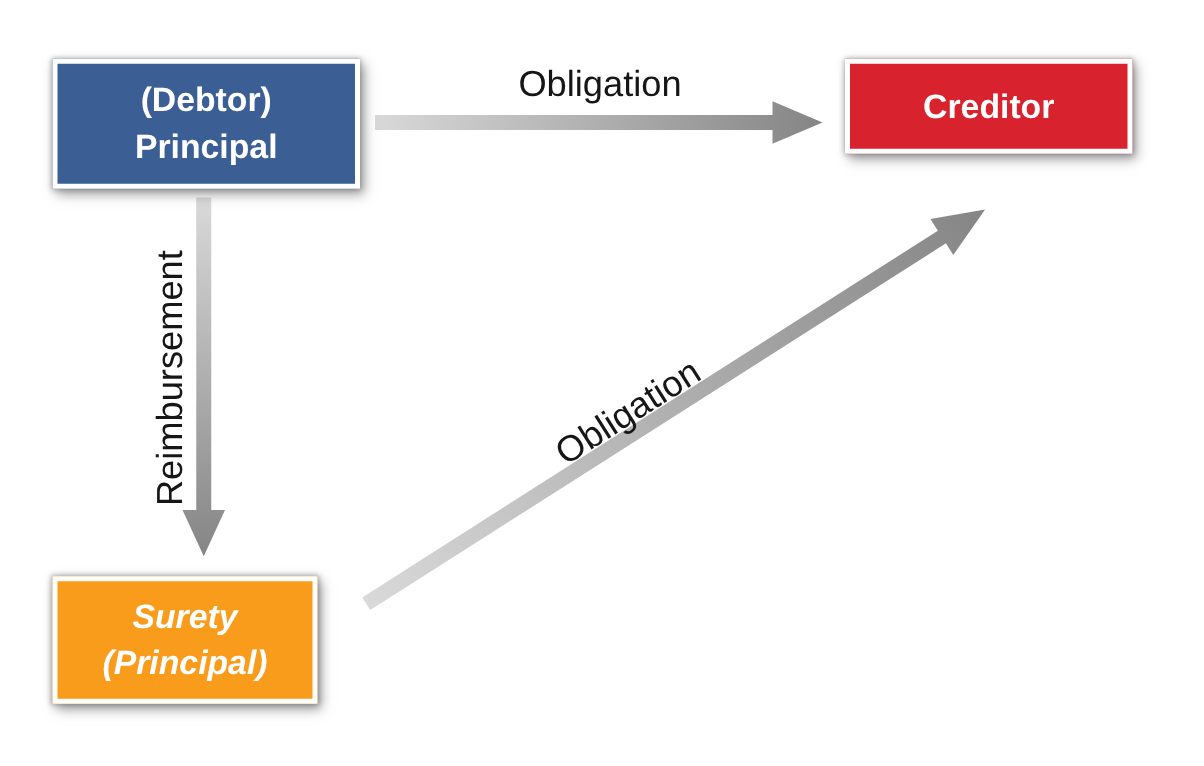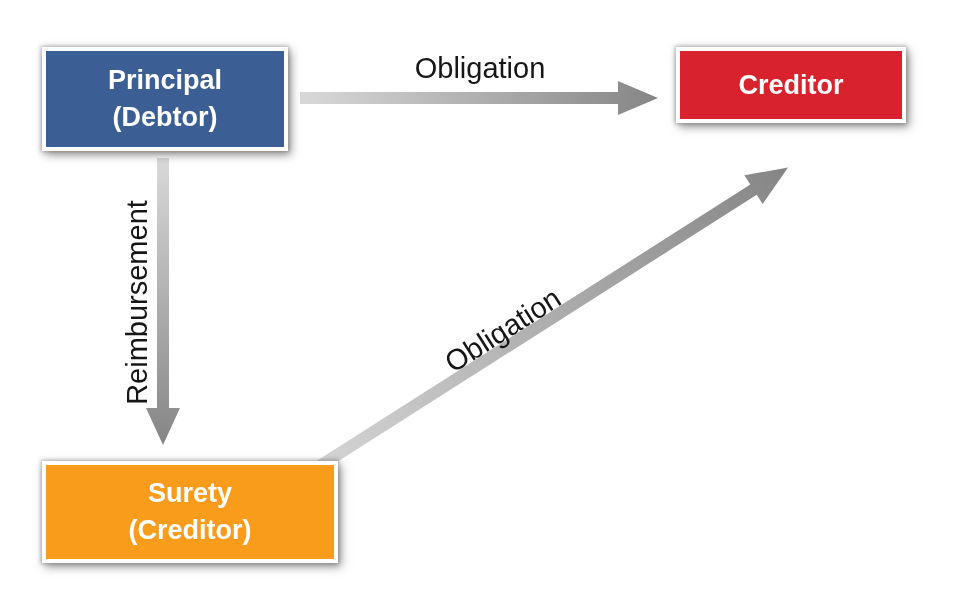"Principal" div { order: before "(Debtor)" -> after "(Debtor)" }
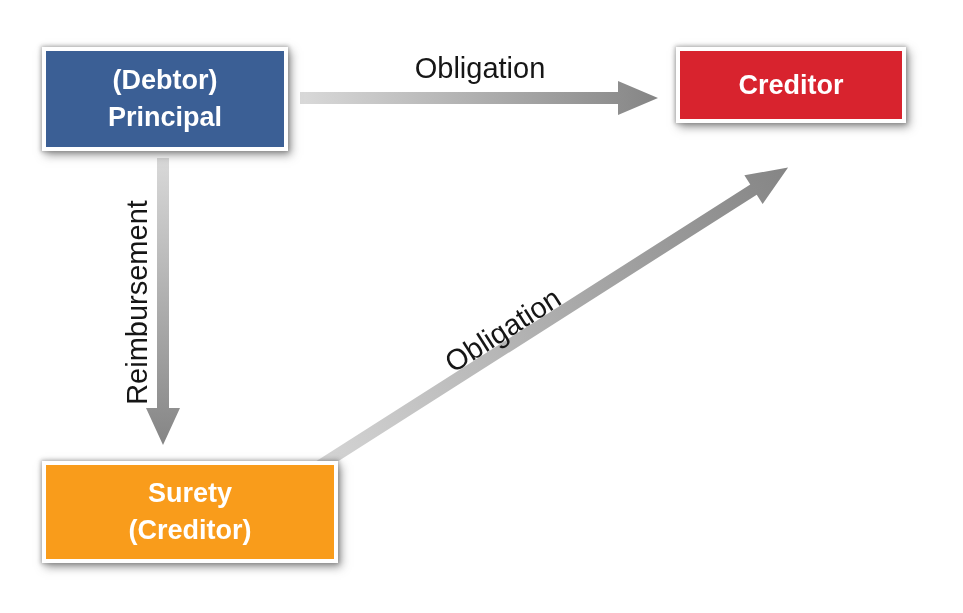"Surety" .node-surety { font-style: none -> italic; width: 296px -> 212px }
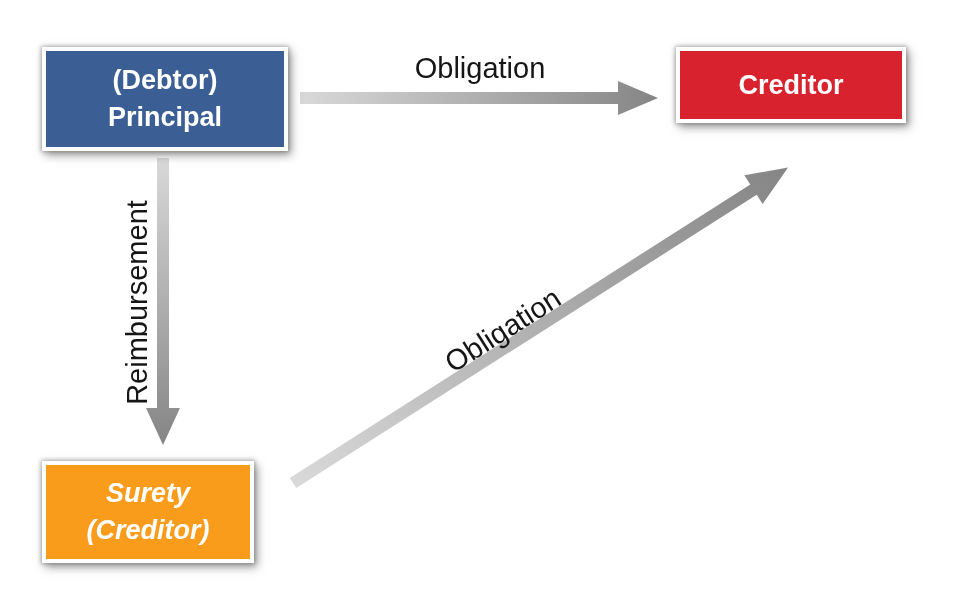"(Creditor)" div { text: Creditor -> Principal }
